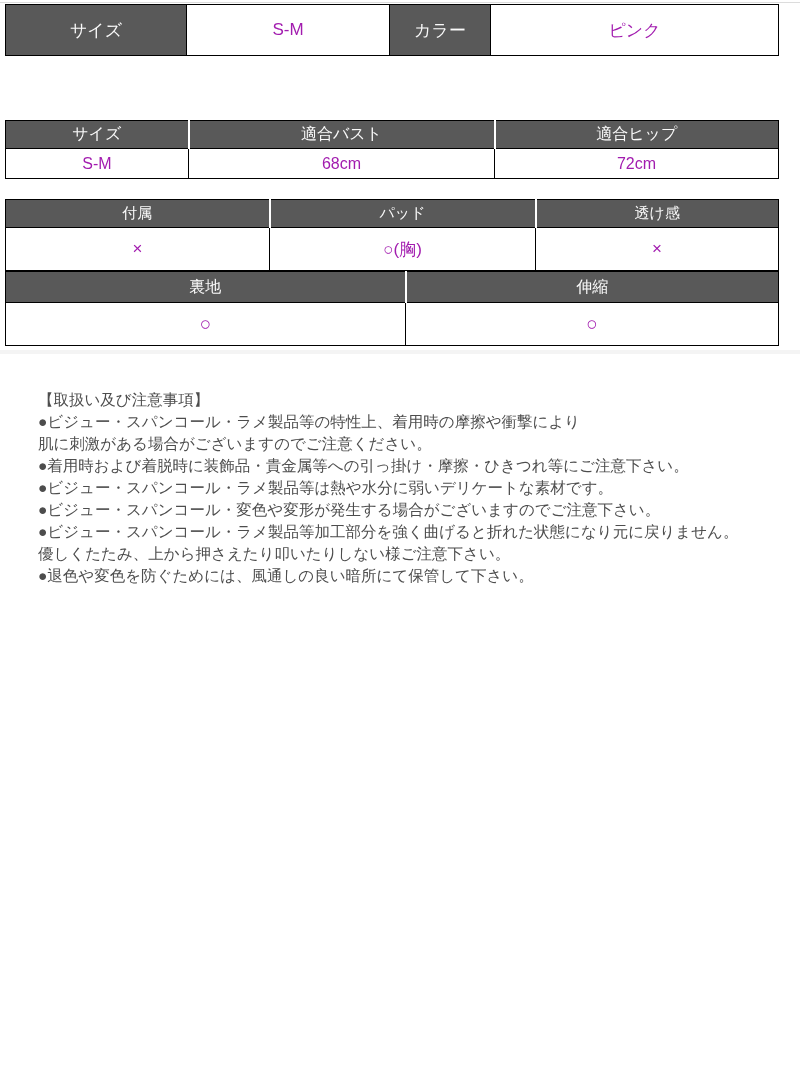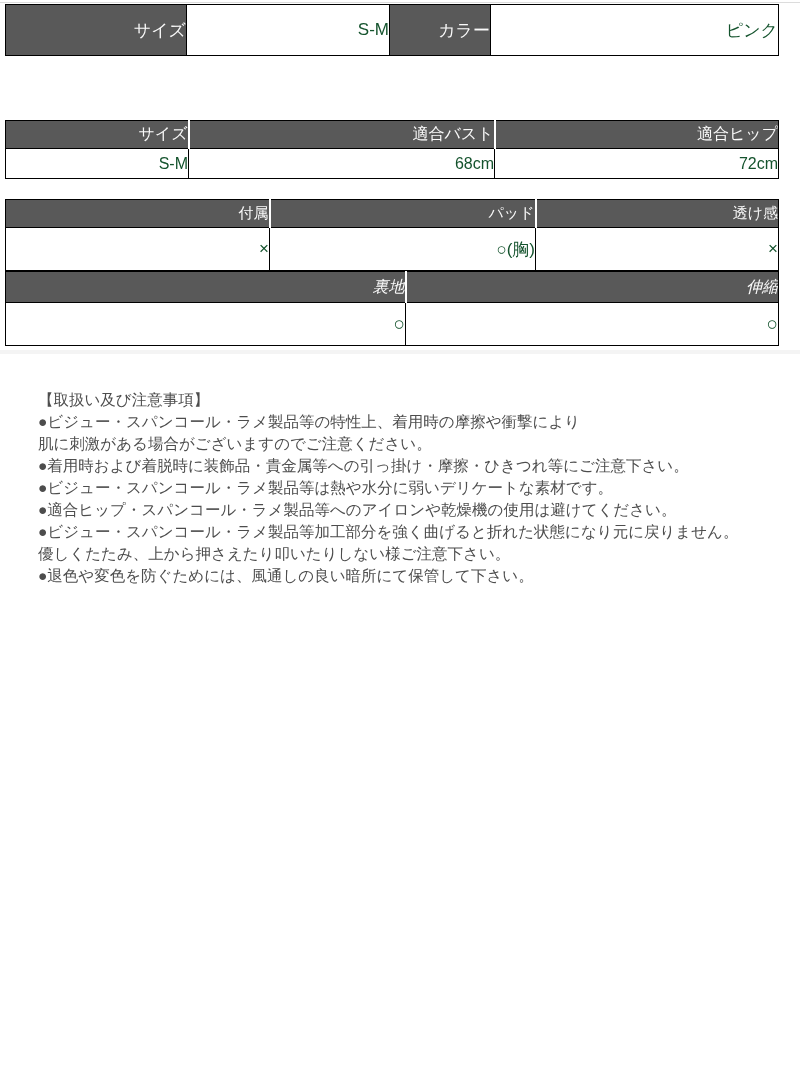"サイズ" td,th { text-align: right -> center }
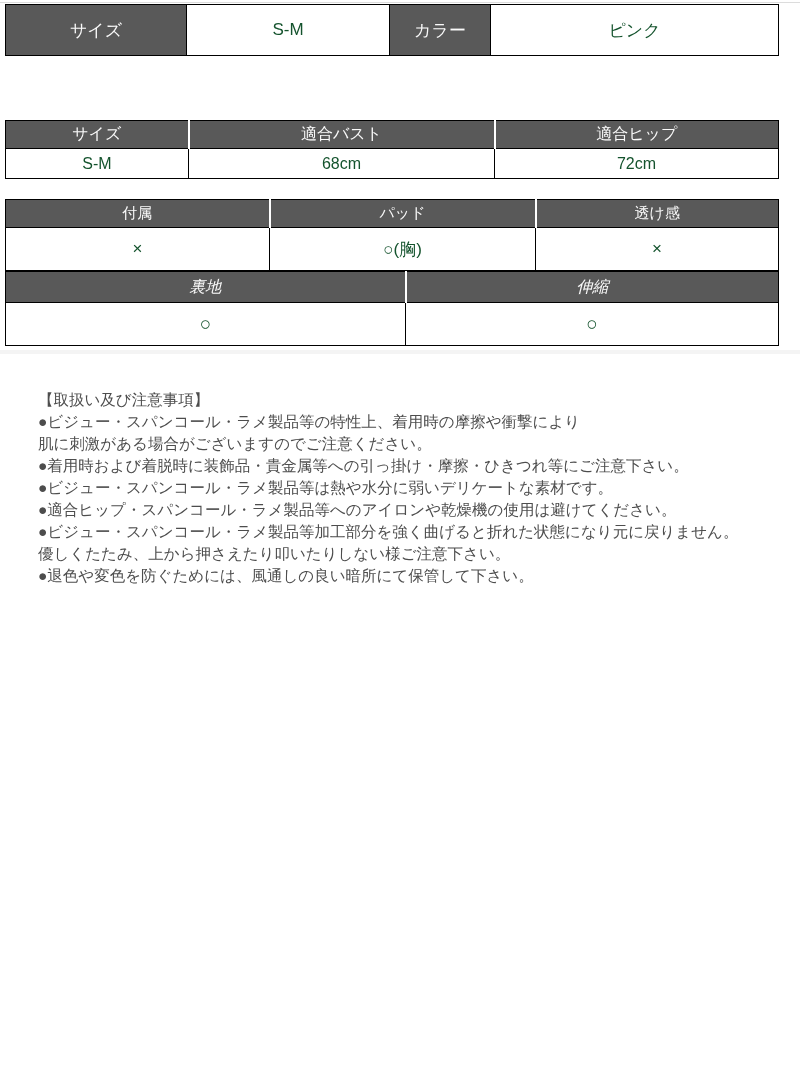"S-M" td { color: #14532d -> #a21caf }
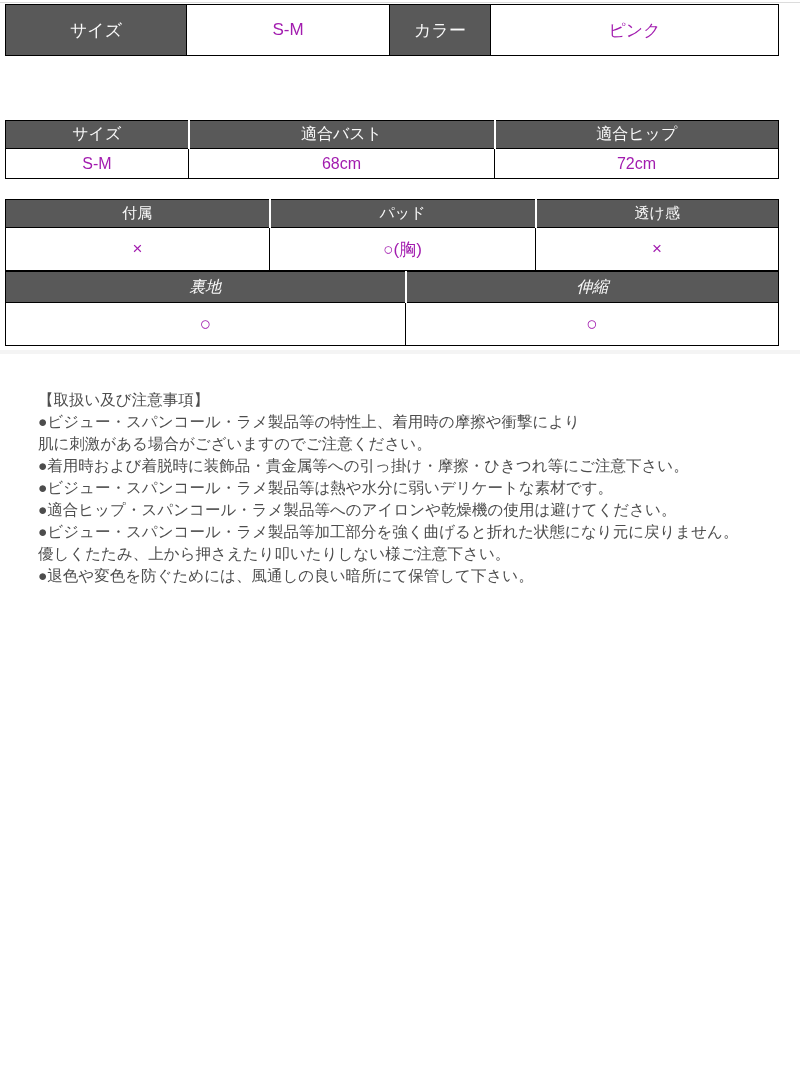"裏地" .t3b { font-style: italic -> none }
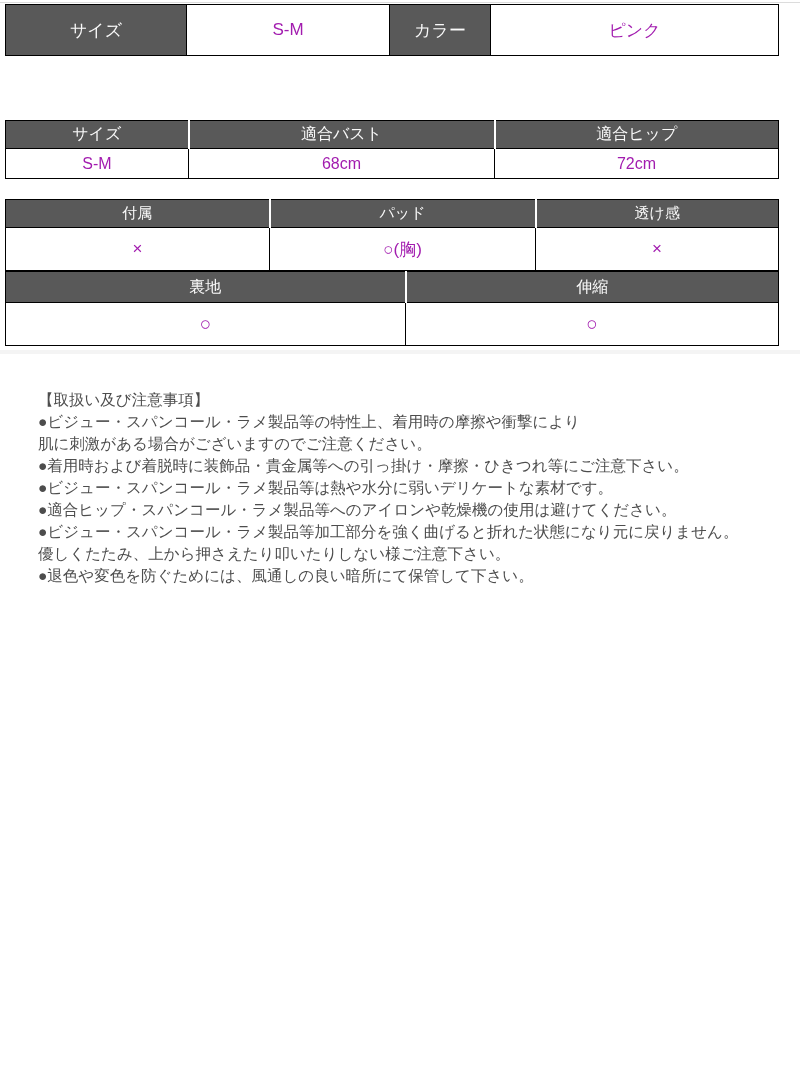"●適合ヒップ・スパンコール・ラメ製品等へのアイロンや乾燥機の使用は避けてください" div { text: 適合ヒップ・スパンコール・ラメ製品等へのアイロンや乾燥機の使用は避けてくだ -> ビジュー・スパンコール・変色や変形が発生する場合がございますのでご注意下 }
